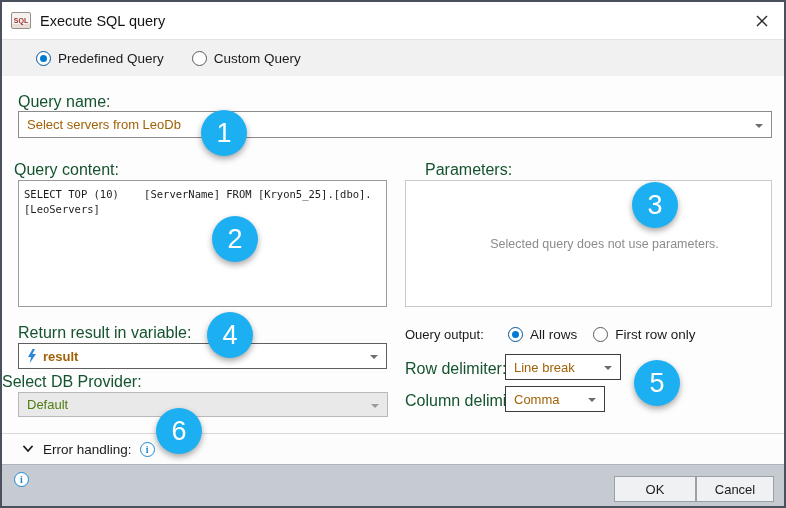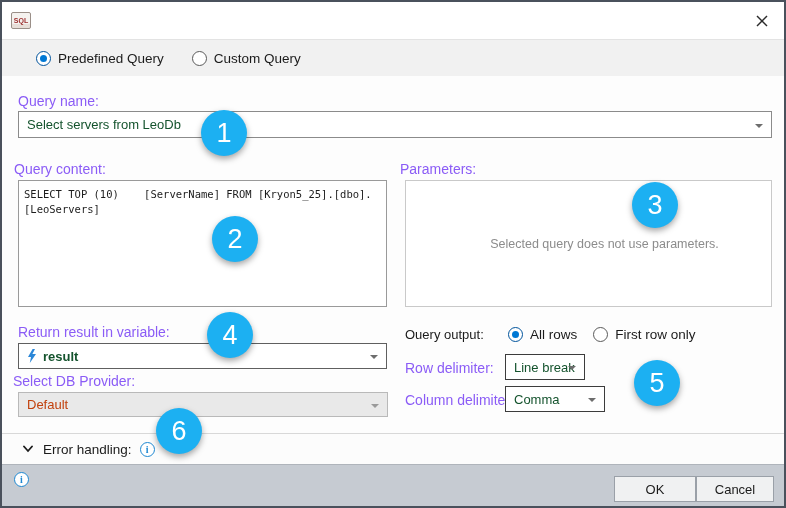"Execute SQL query" div.title-text { html: none -> <div>Execute SQL query</div> }
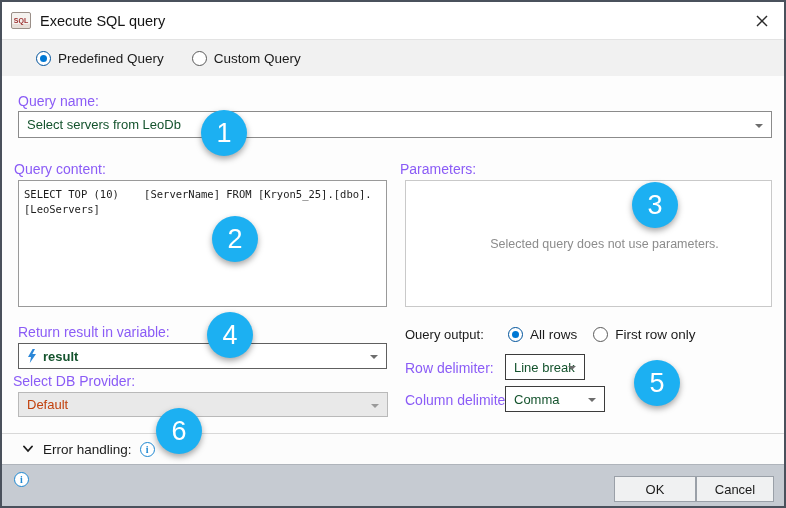"Query name:" .lbl { color: #8b5cf6 -> #14532d; font-size: 14px -> 16px }
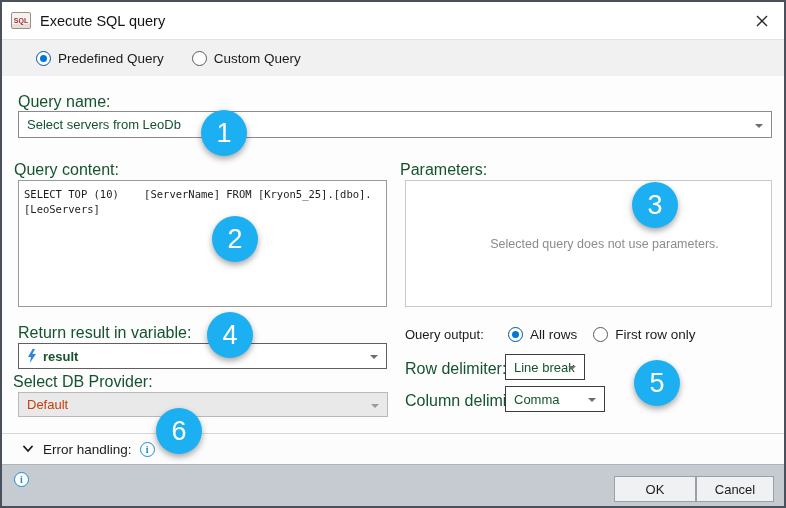"Select servers from LeoDb" .combo { color: #14532d -> #a16207 }
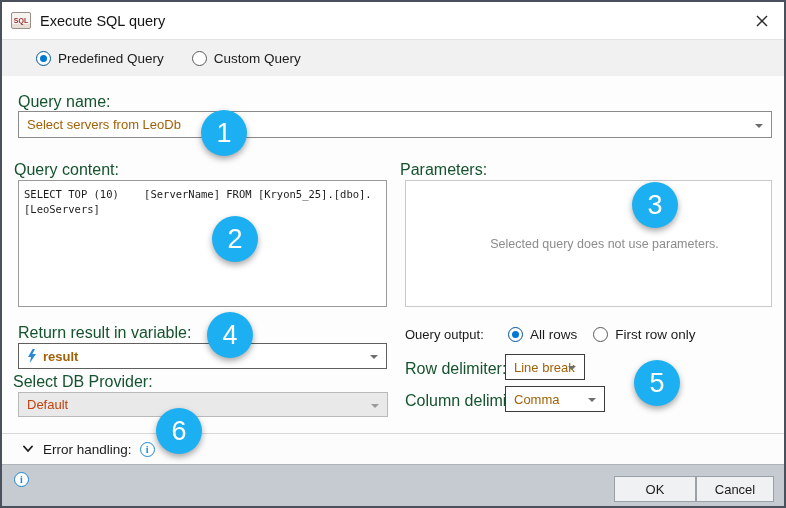"Parameters:" div.lbl { left: 398px -> 423px }
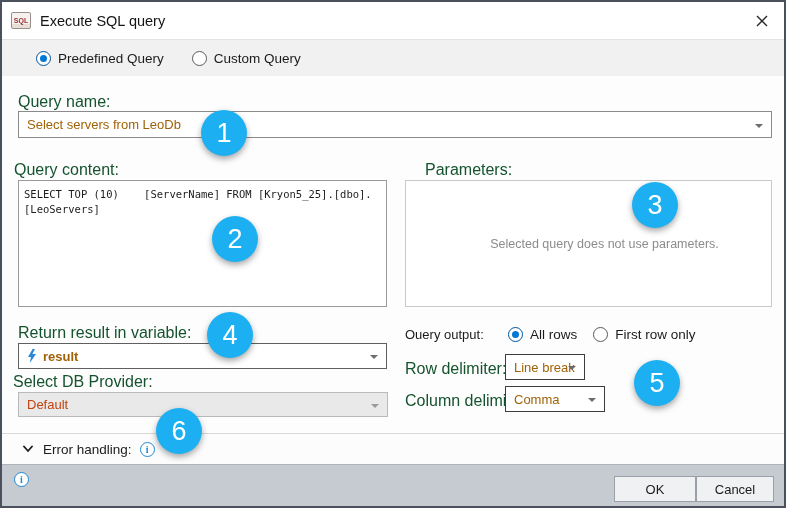"Line break" div.combo { width: 80px -> 116px }
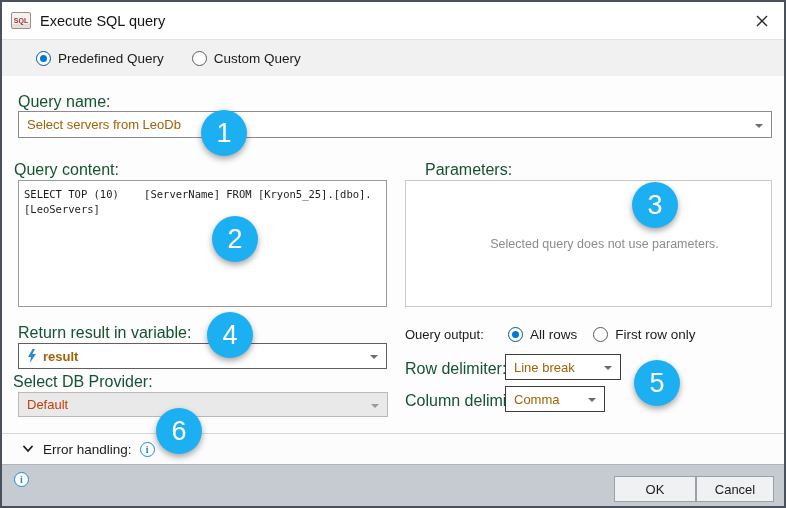"Select DB Provider:" div.lbl { left: 11px -> 0 }
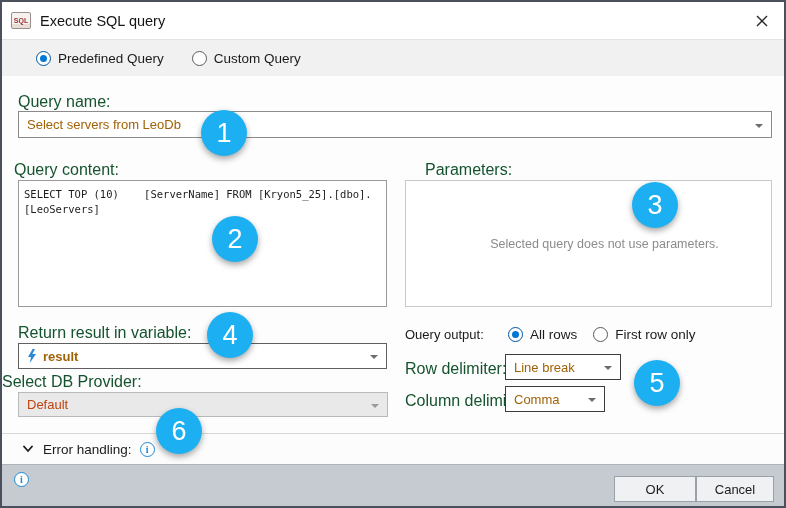"Default" .combo.disabled { color: #c2410c -> #4d7c0f }
